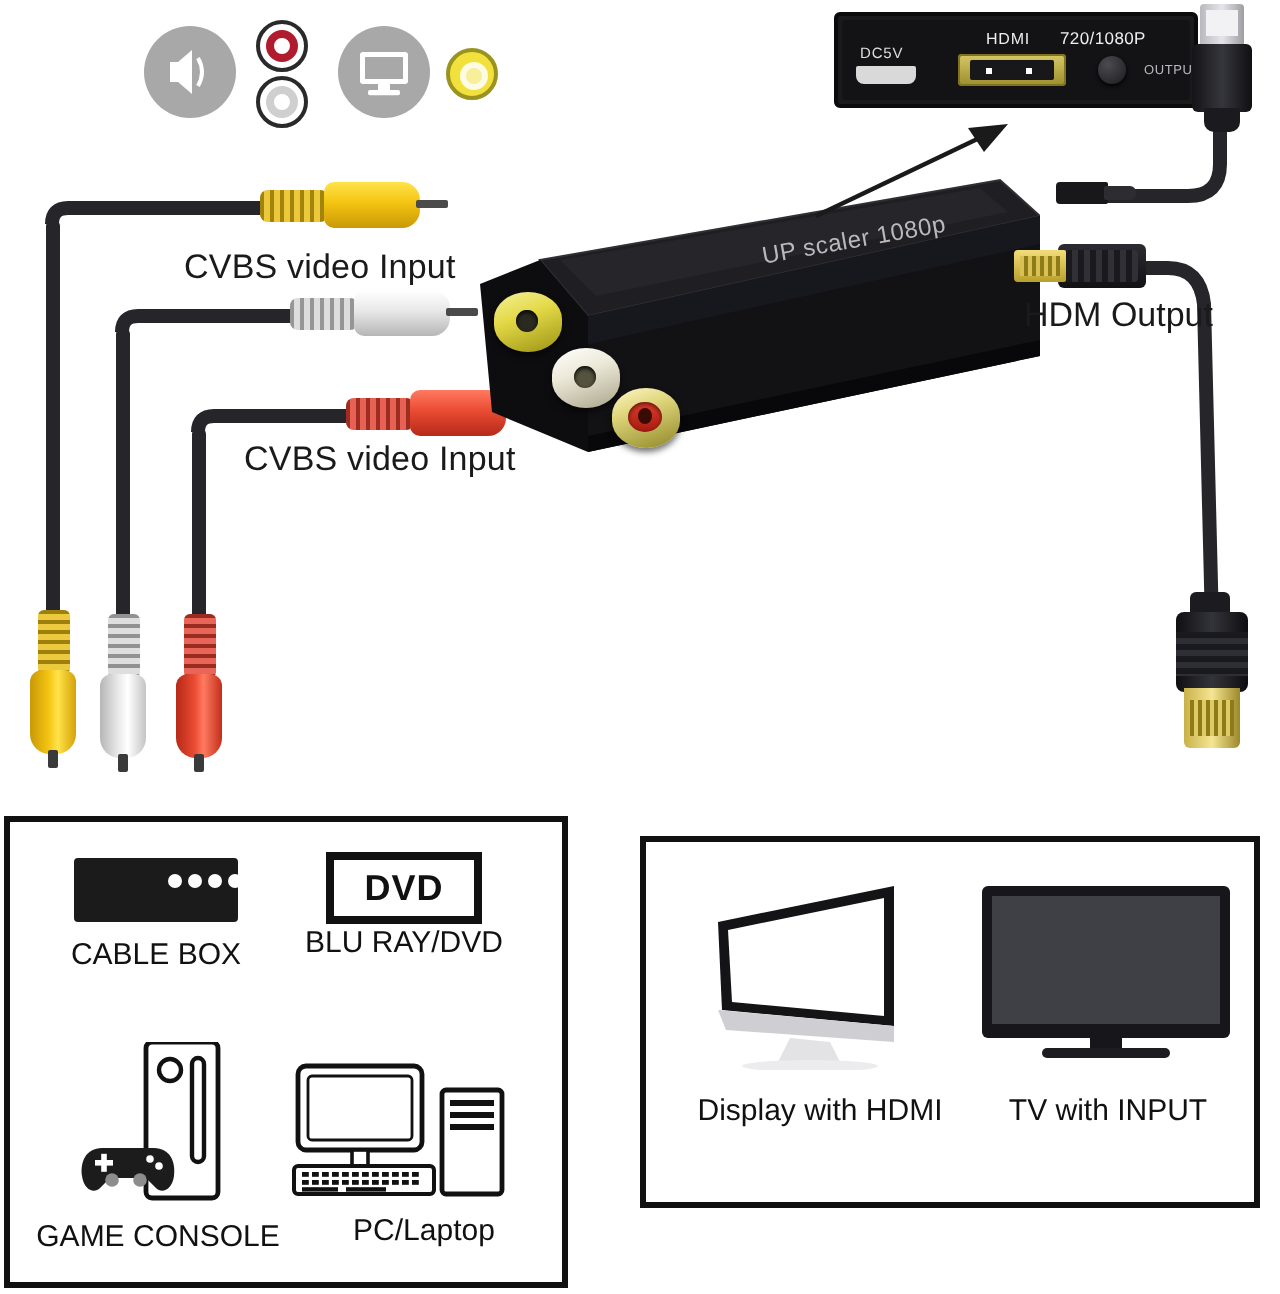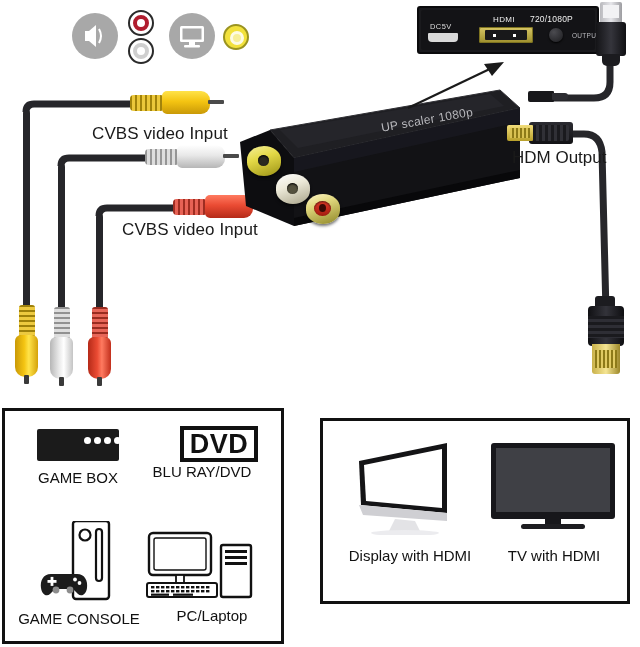"DVD" .dvdbox { font-size: 27px -> 18px; margin-left: 17px -> none }
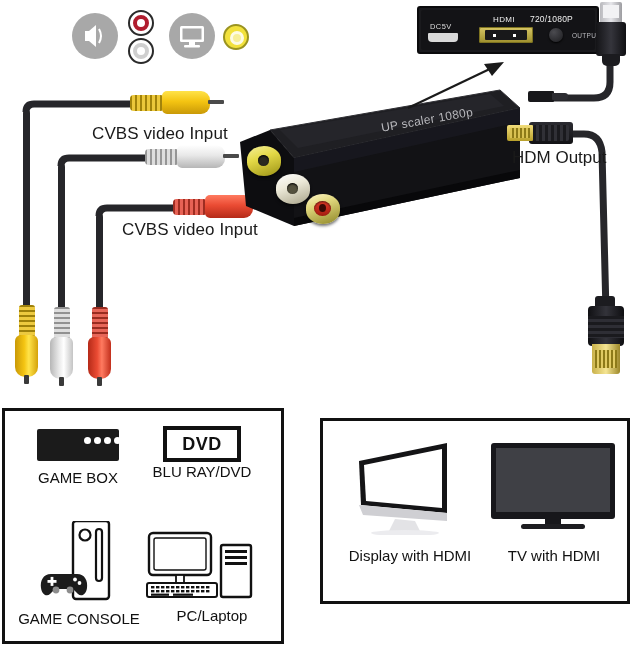"GAME BOX" div.cap { text: GAME -> CABLE }
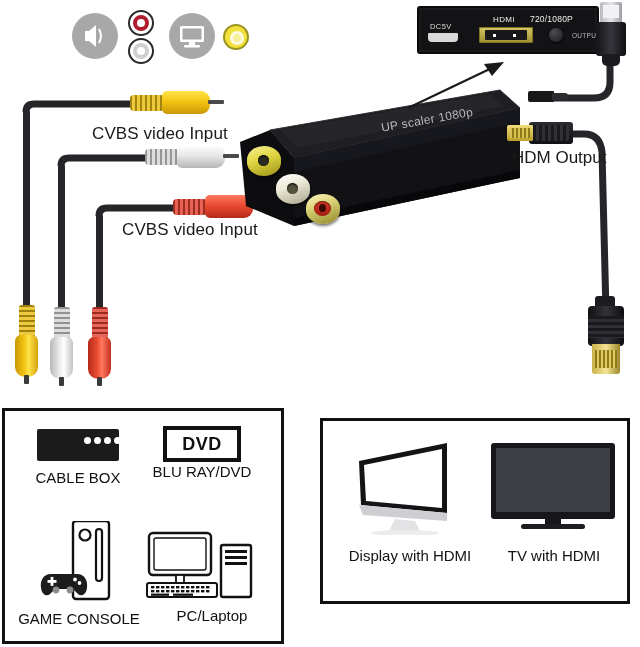"TV with HDMI" div.cap { text: HDMI -> INPUT }
